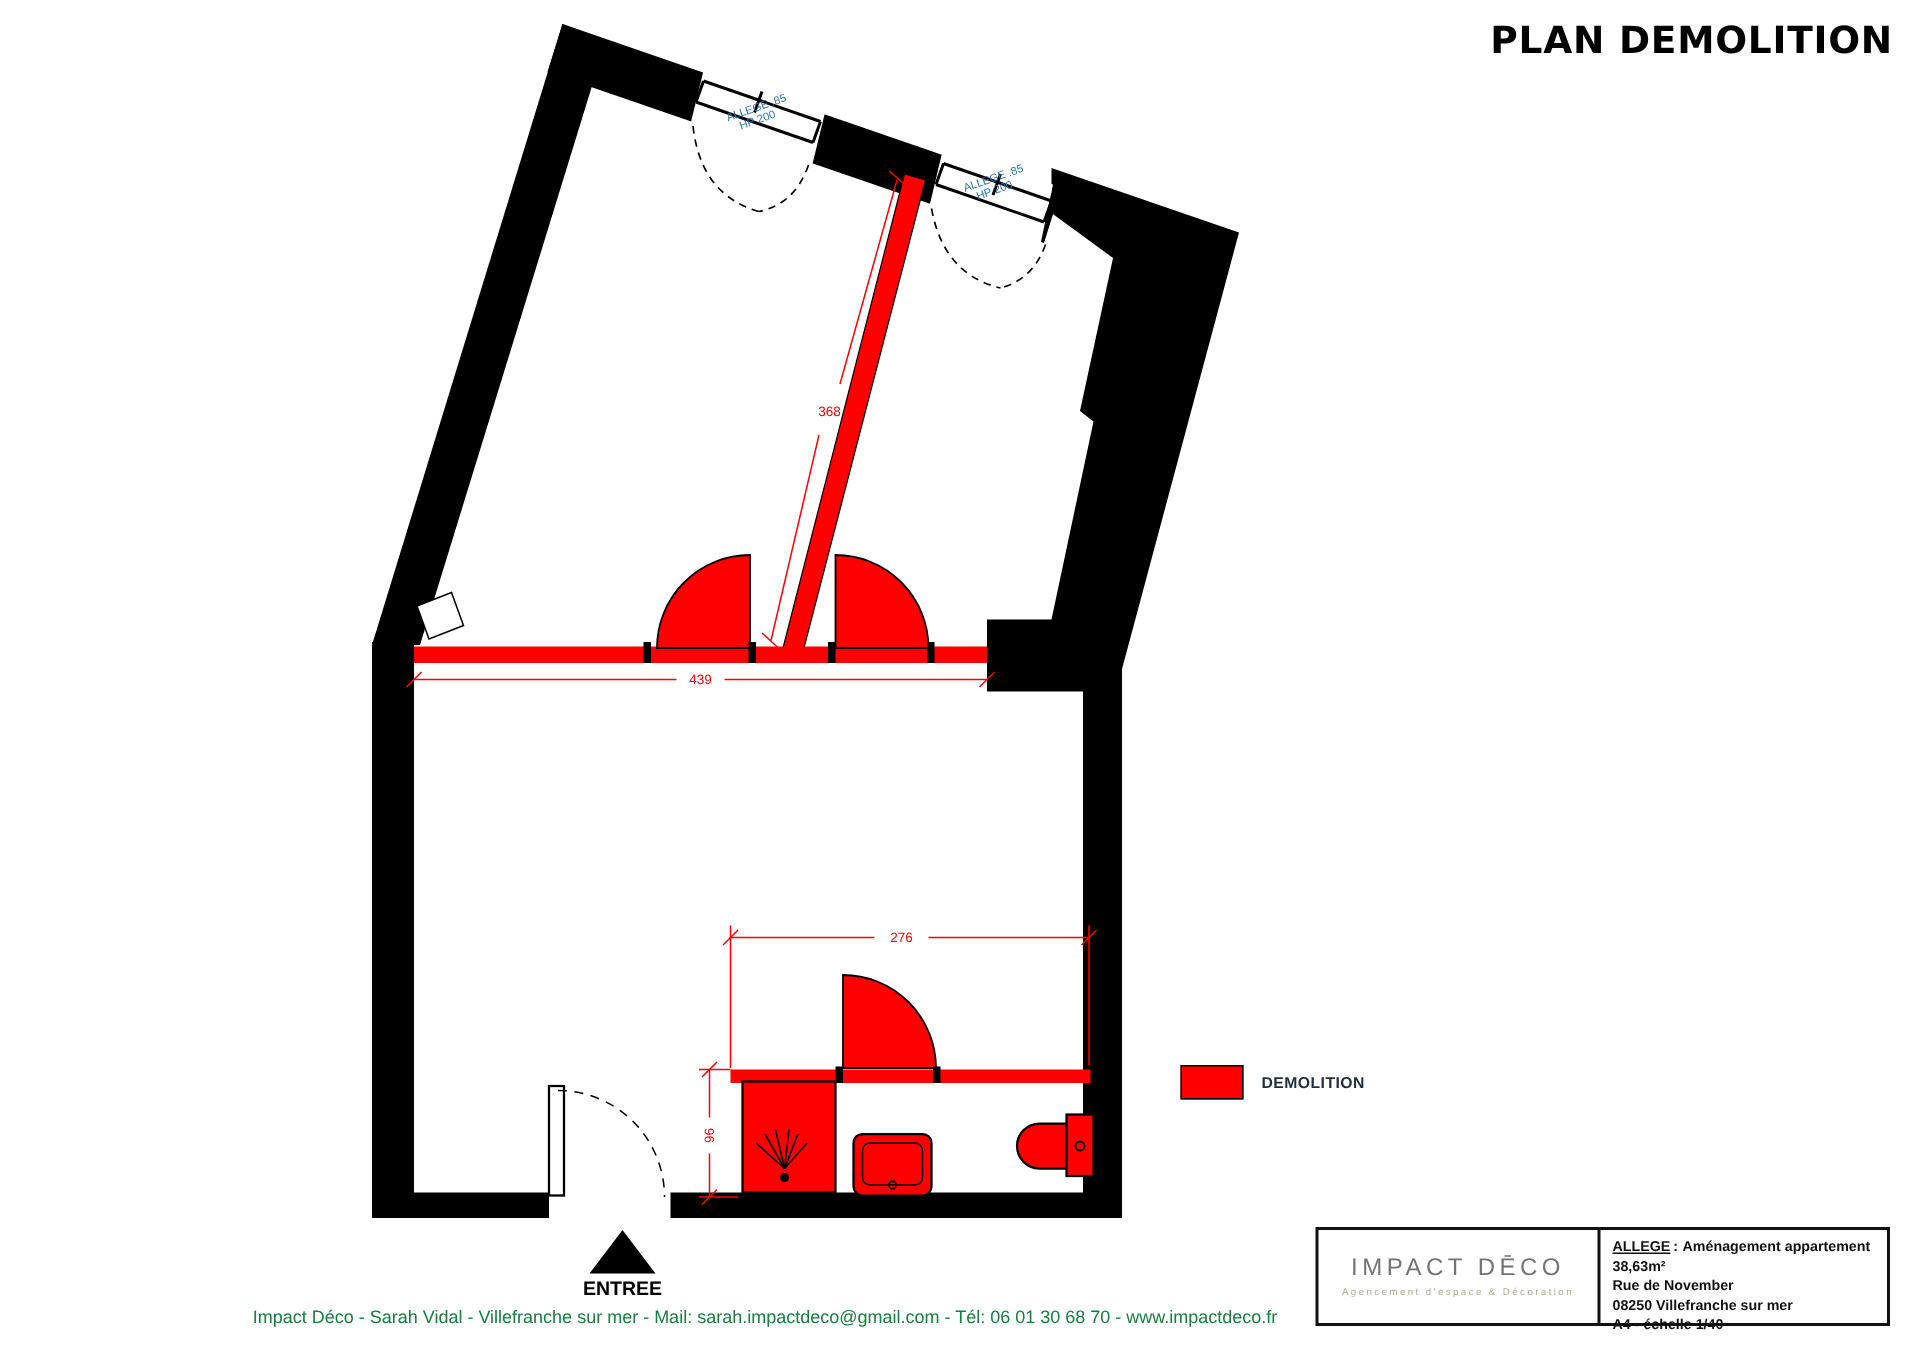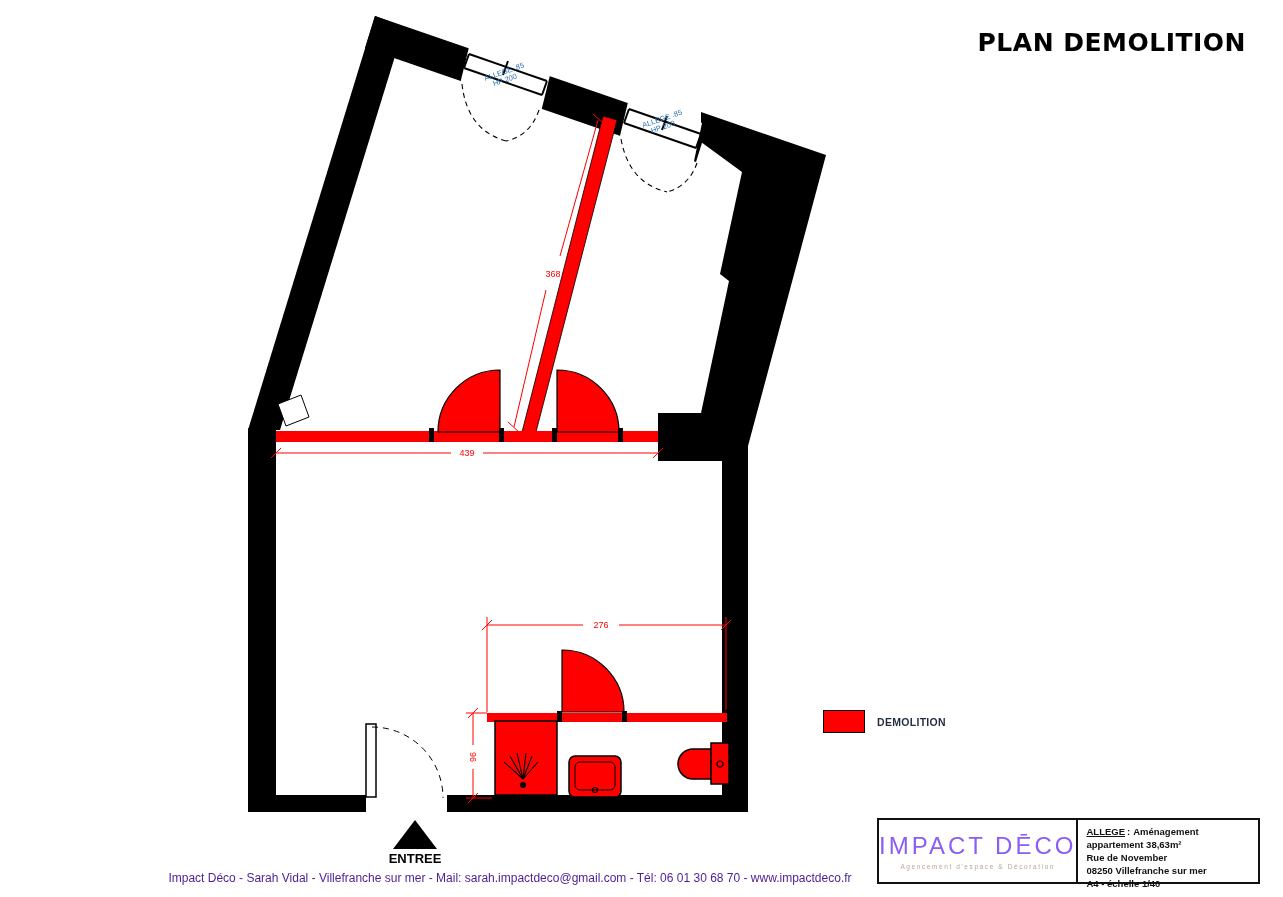"PLAN DEMOLITION" .page-title { margin: 16px -> 0 }
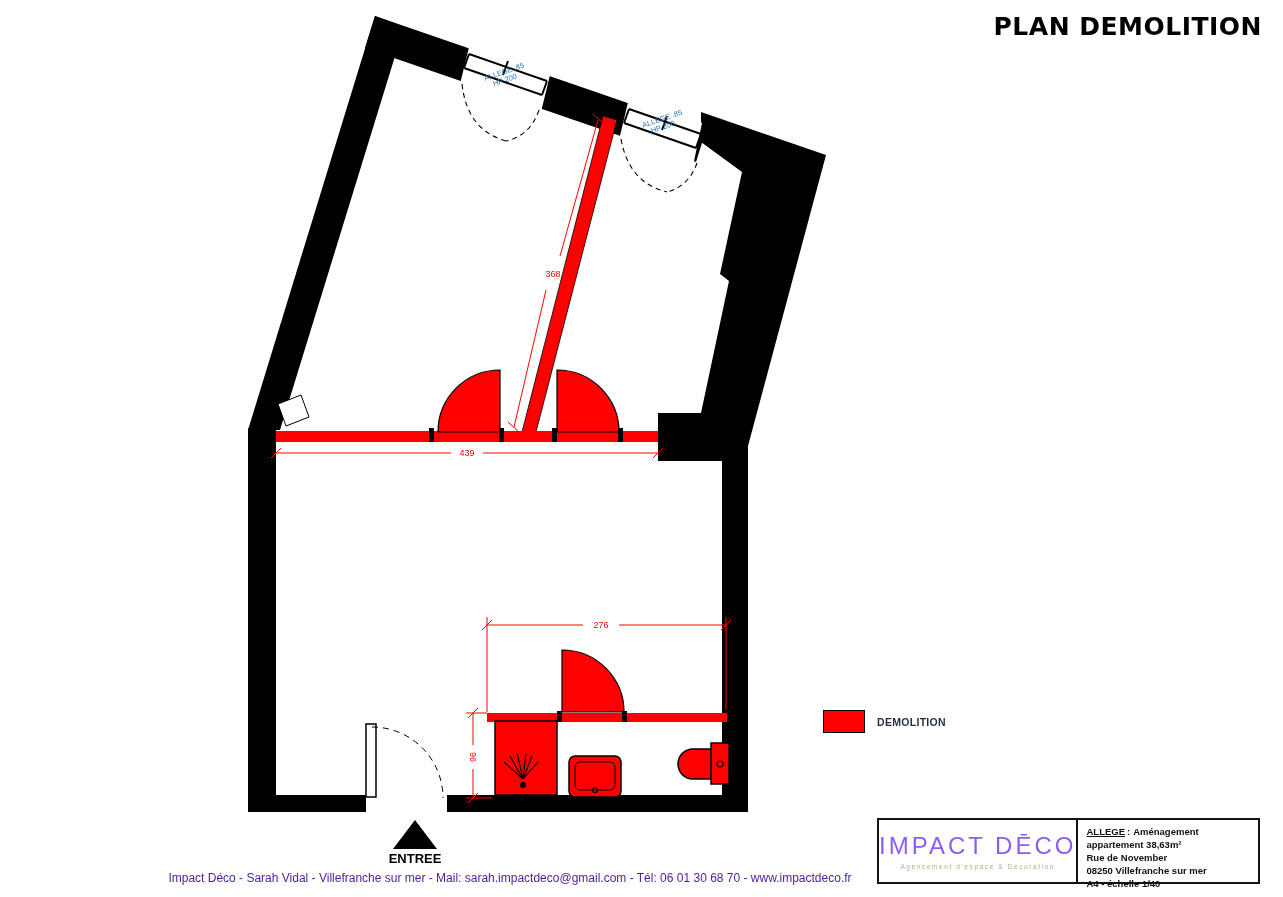"DEMOLITION" .legend { margin-left: 36px -> none }
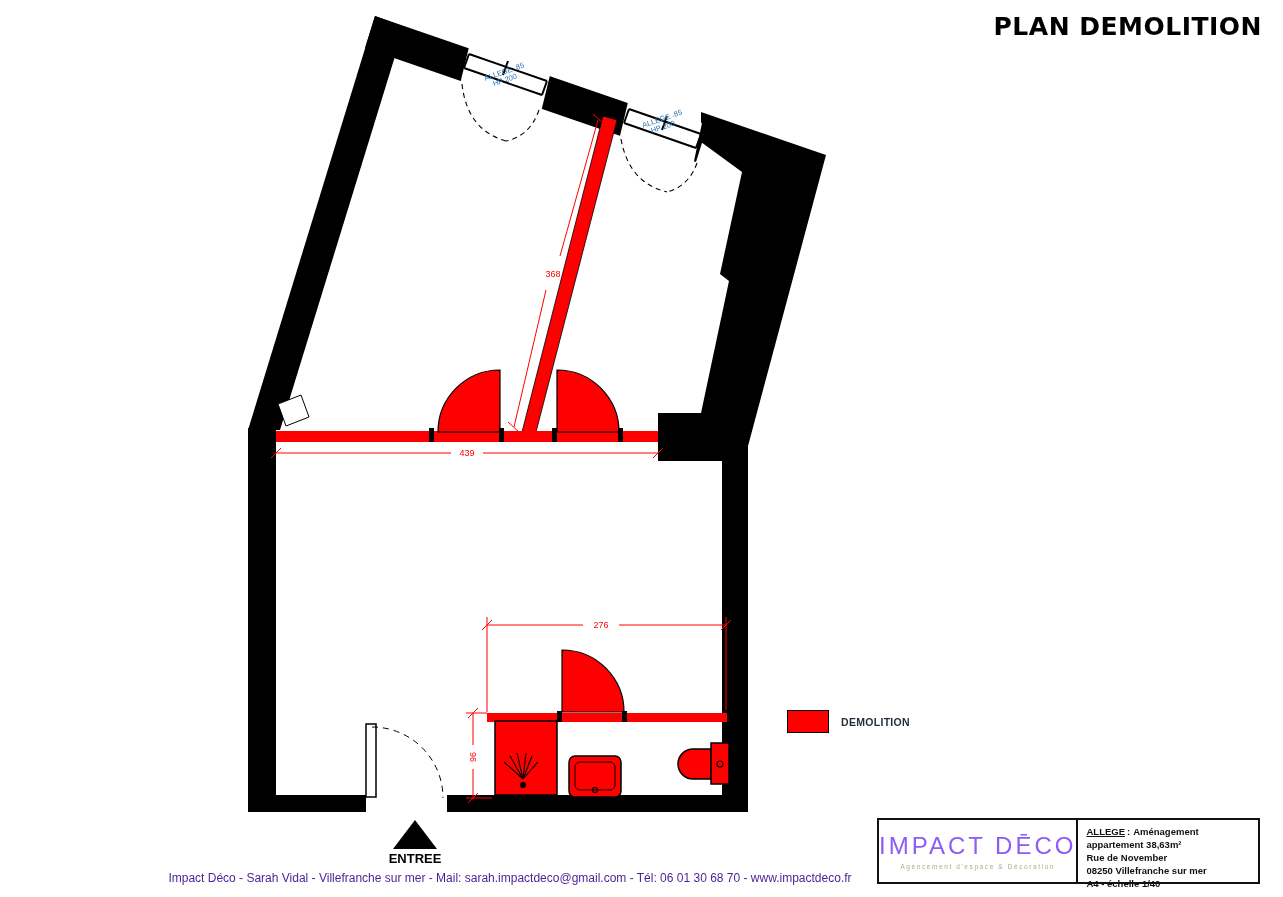"IMPACT DĒCO" .tb-logo { color: #8b5cf6 -> #737373; font-size: 24px -> 16px }
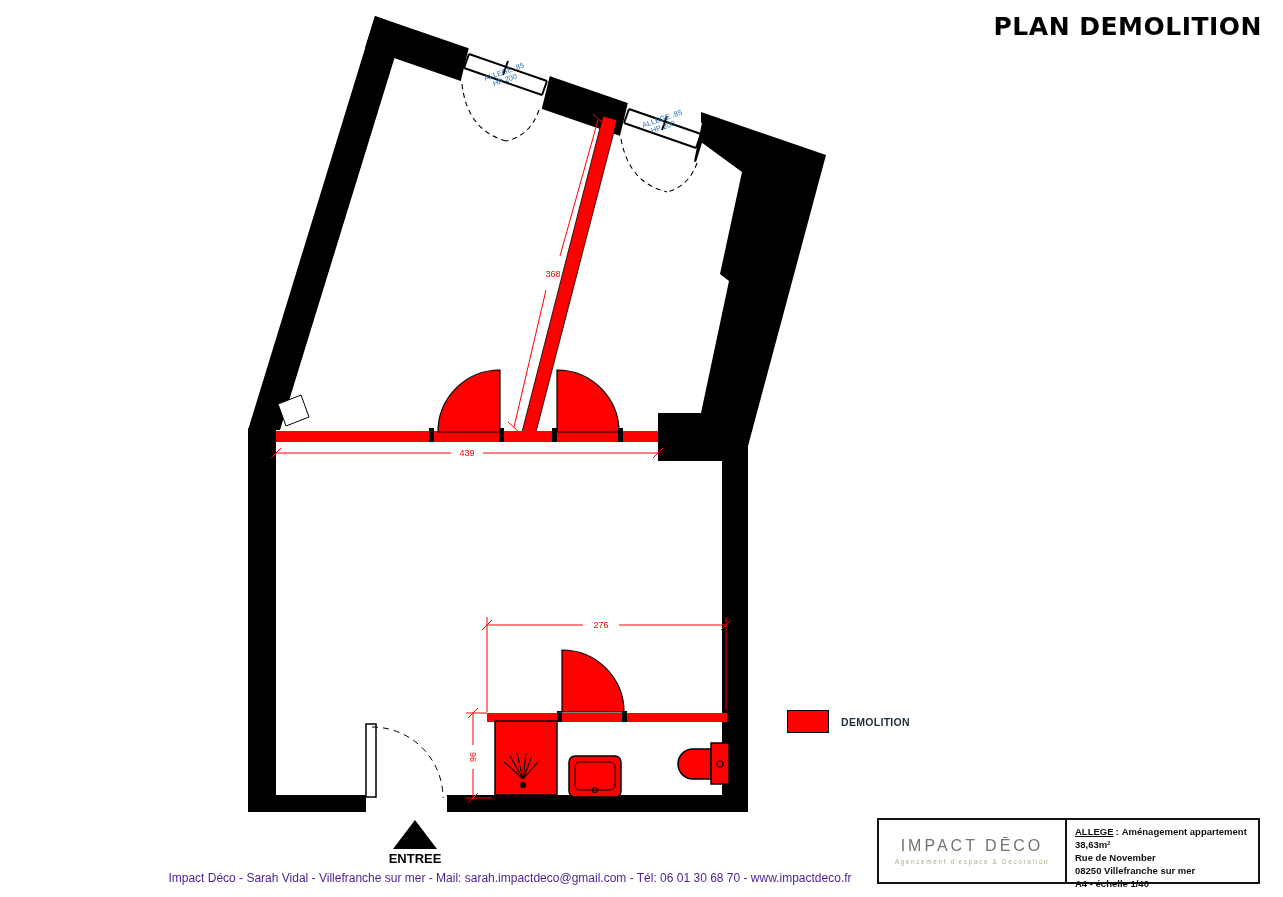"Impact Déco - Sarah Vidal" .footer { color: #4c1d95 -> #15803d }
